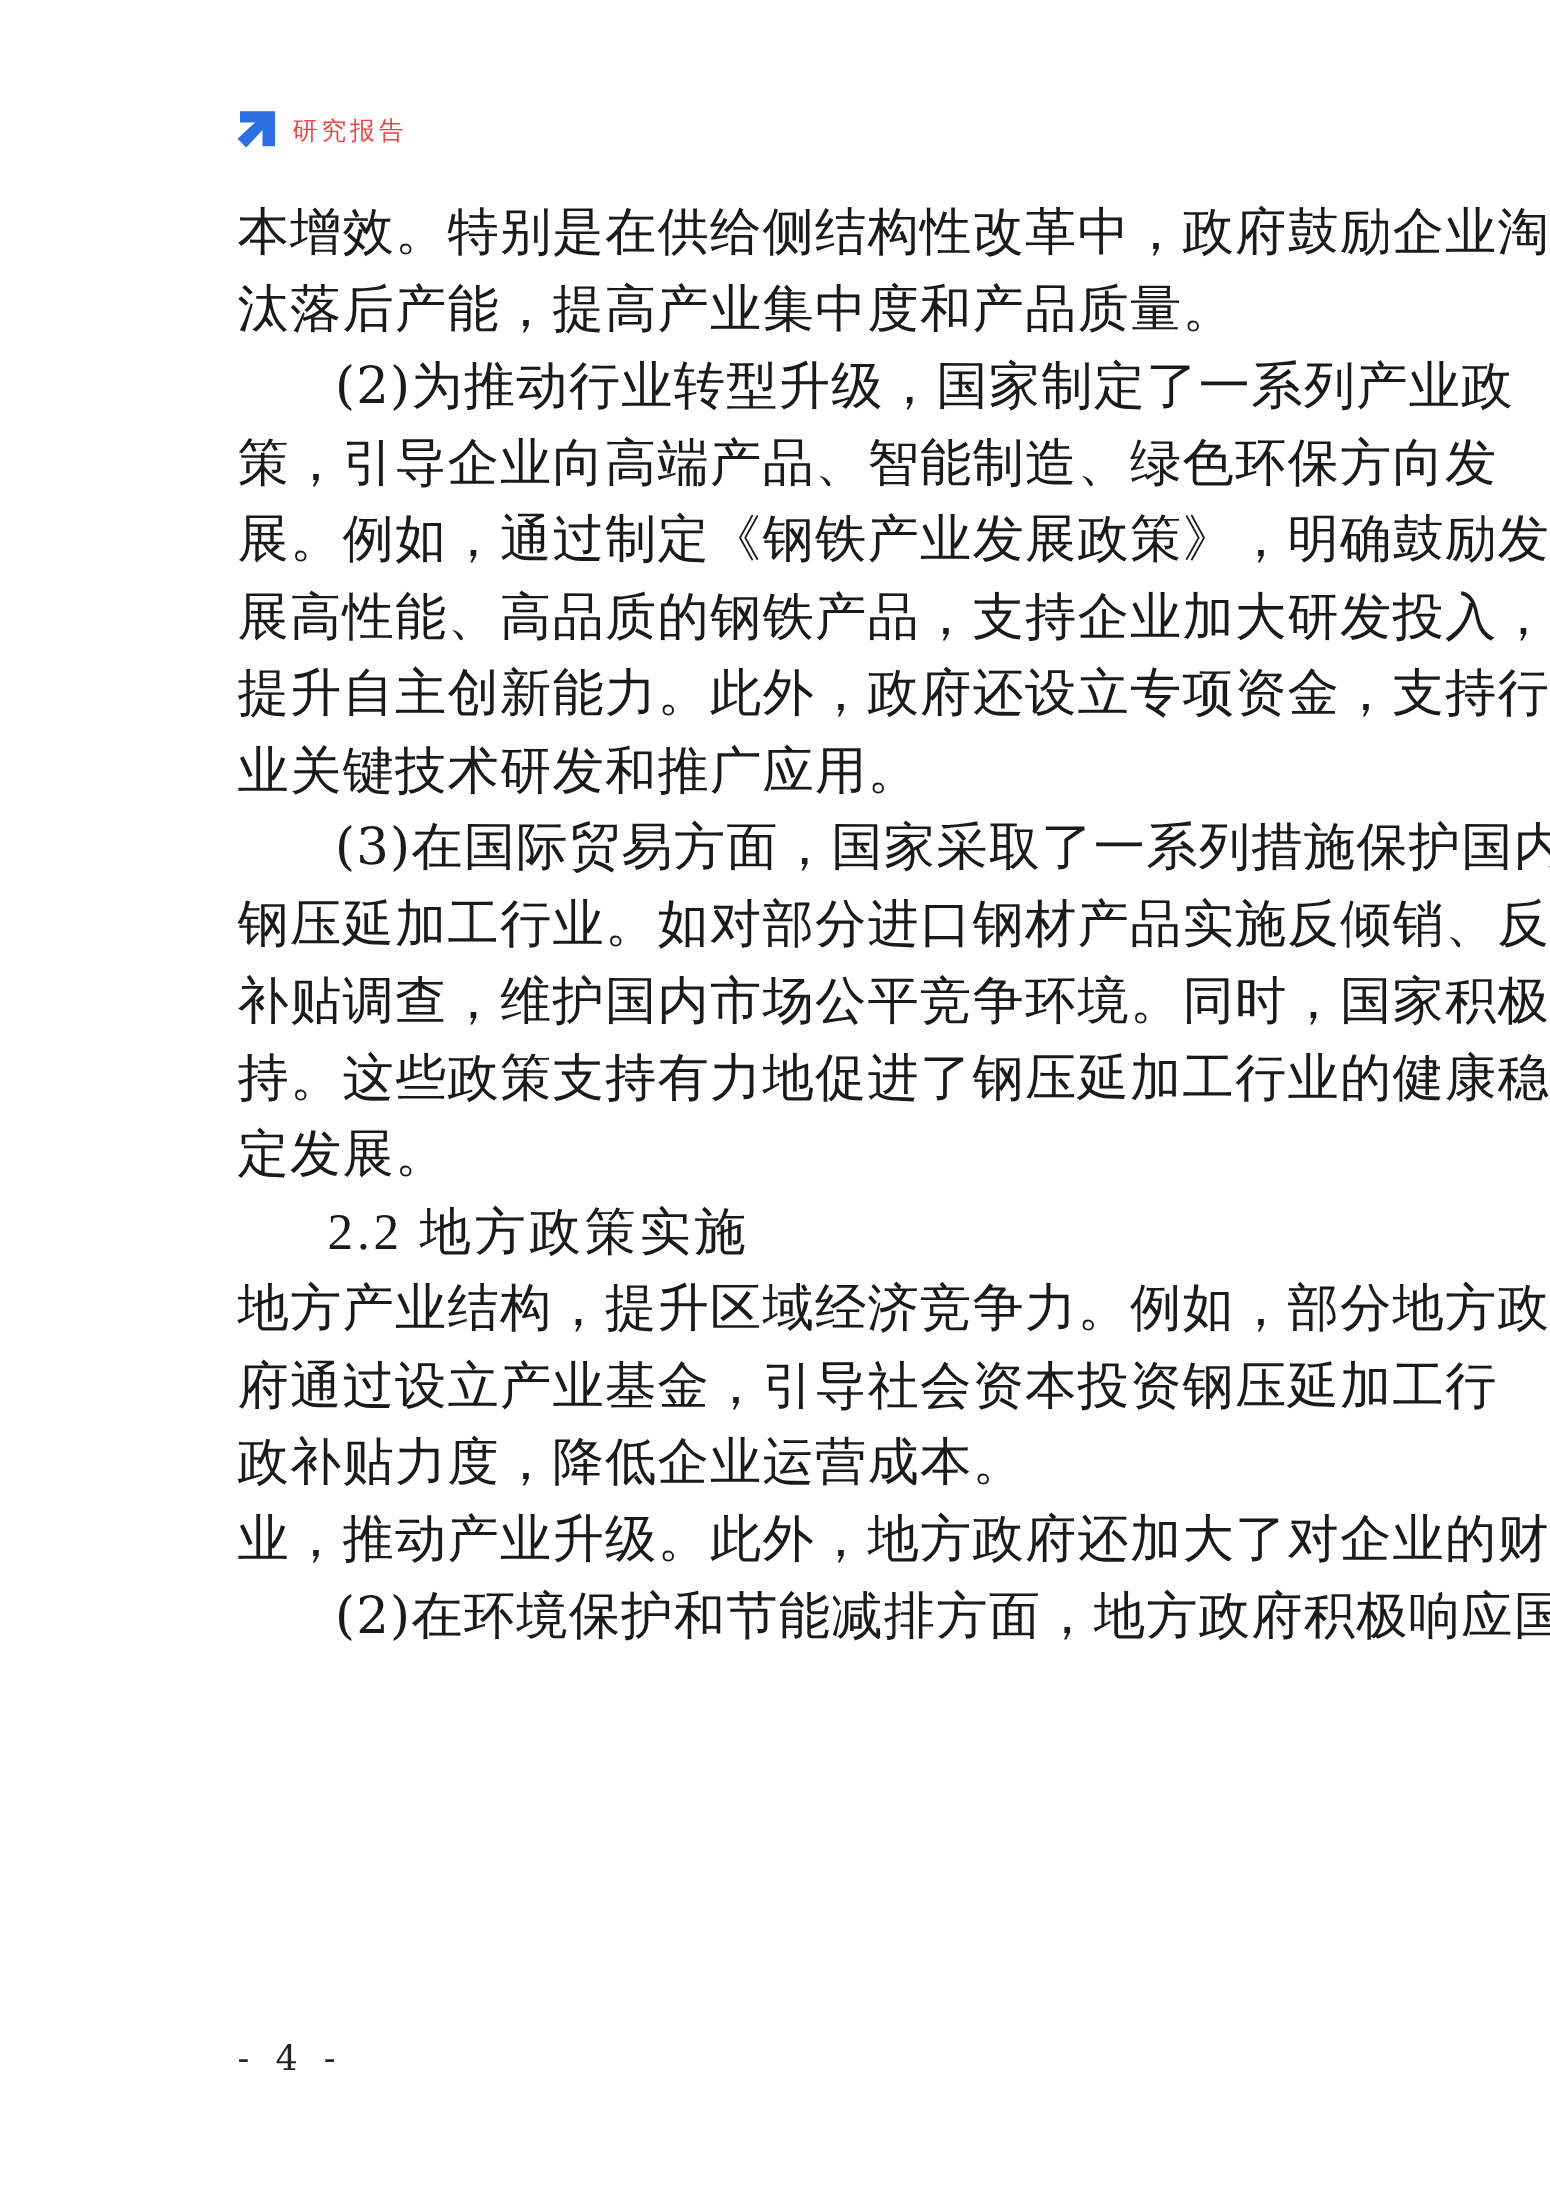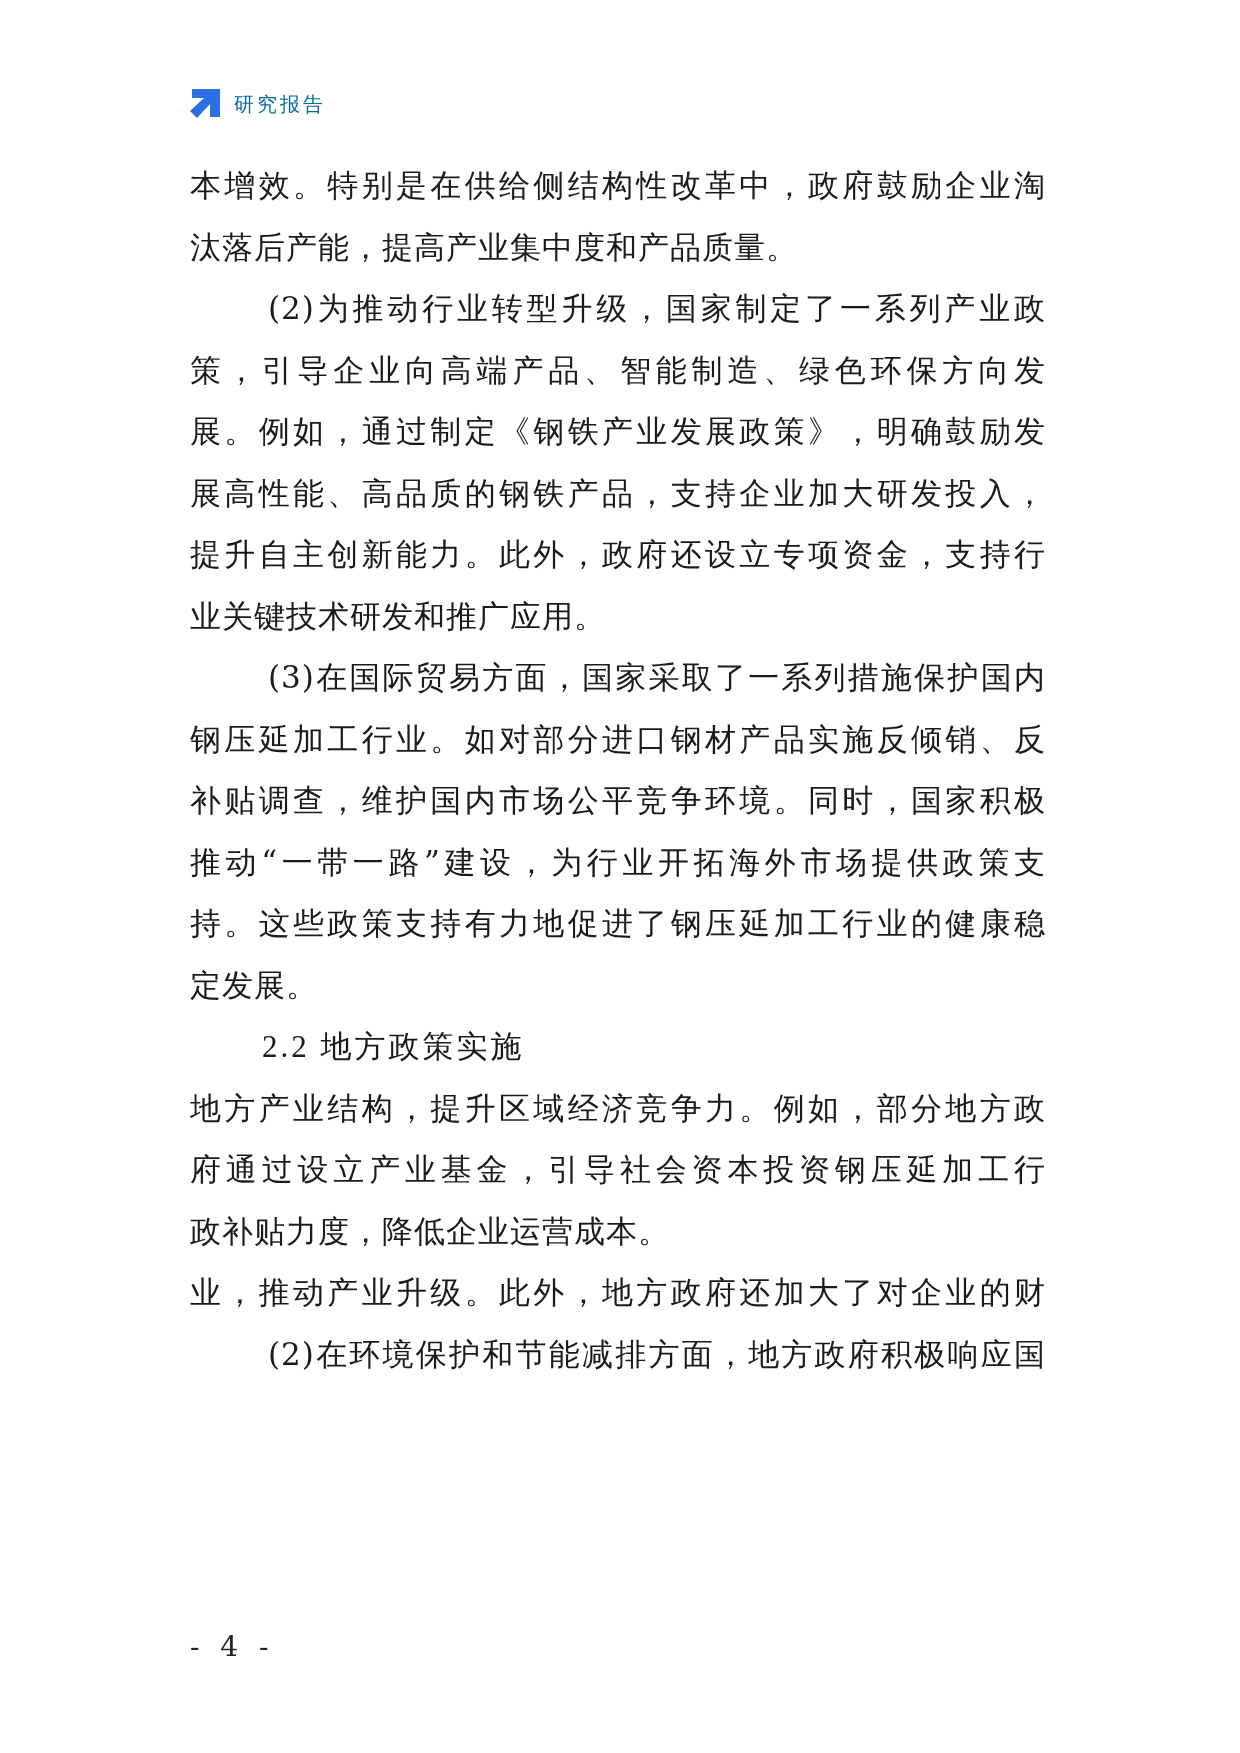"研究报告" .header-title { color: #0369a1 -> #ef4444 }
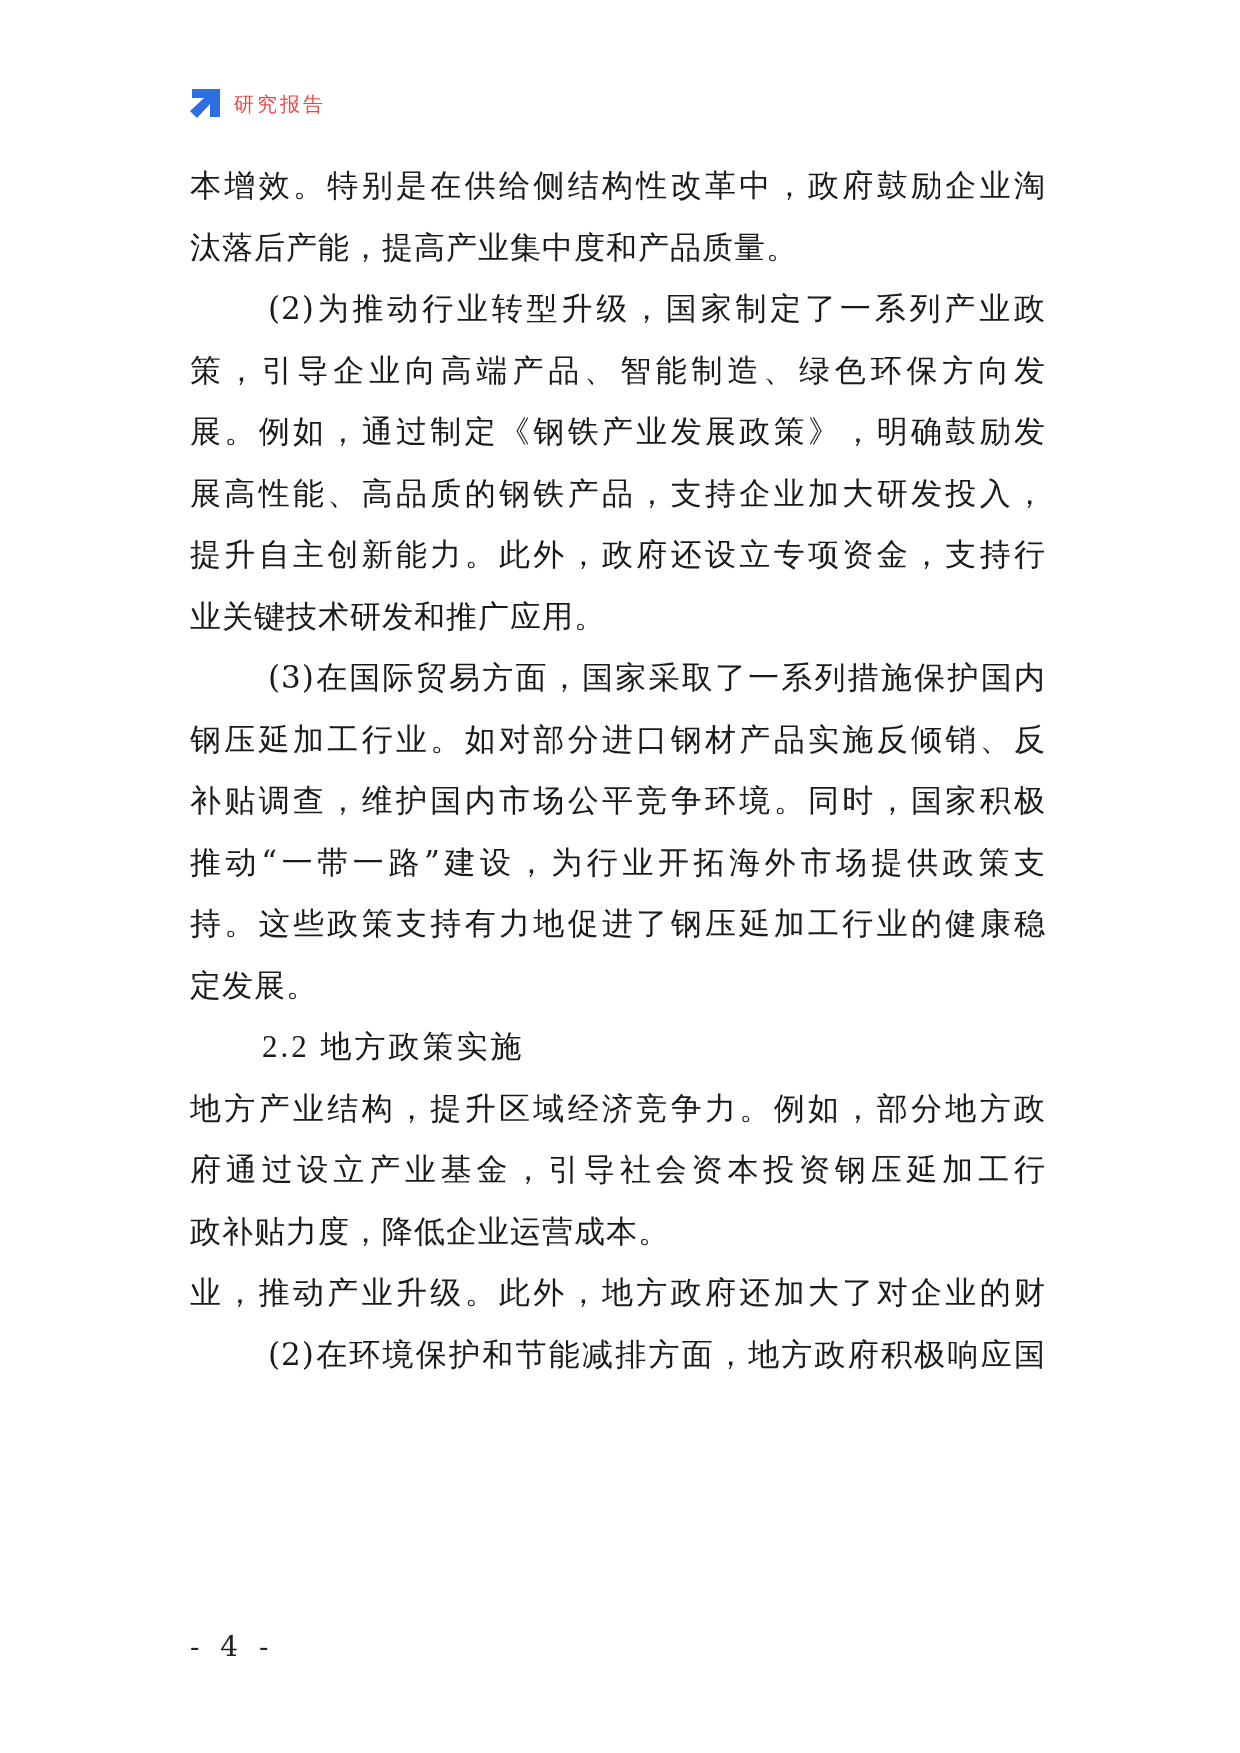"本增效。特别是在供给侧结构性改革中，政府鼓励企业淘" .line { font-size: 31px -> 41px }
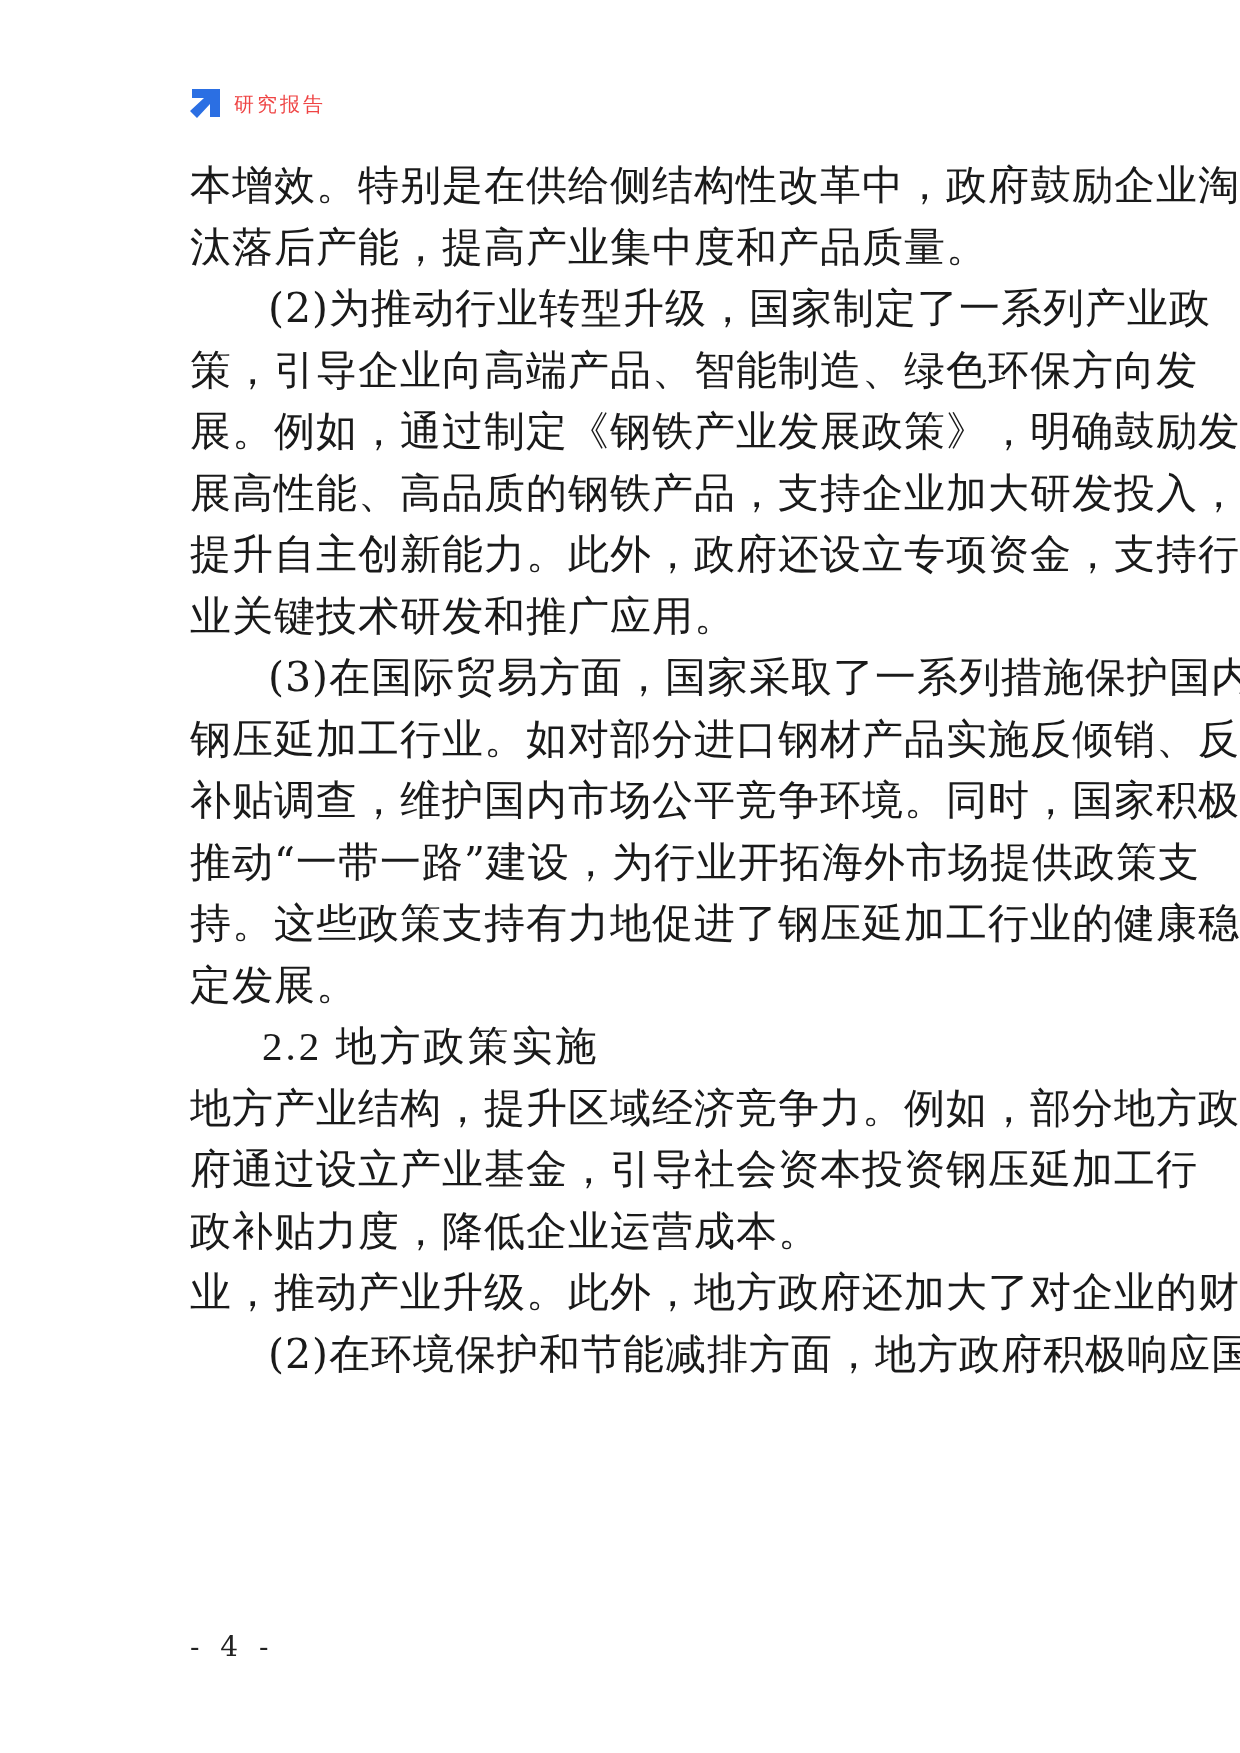"推动“一带一路”建设，为行业开拓海外市场提供政策支" div.line { html: <div>推动“一带一路”建设，为行业开拓海外市场提供政策支</div> -> none }
